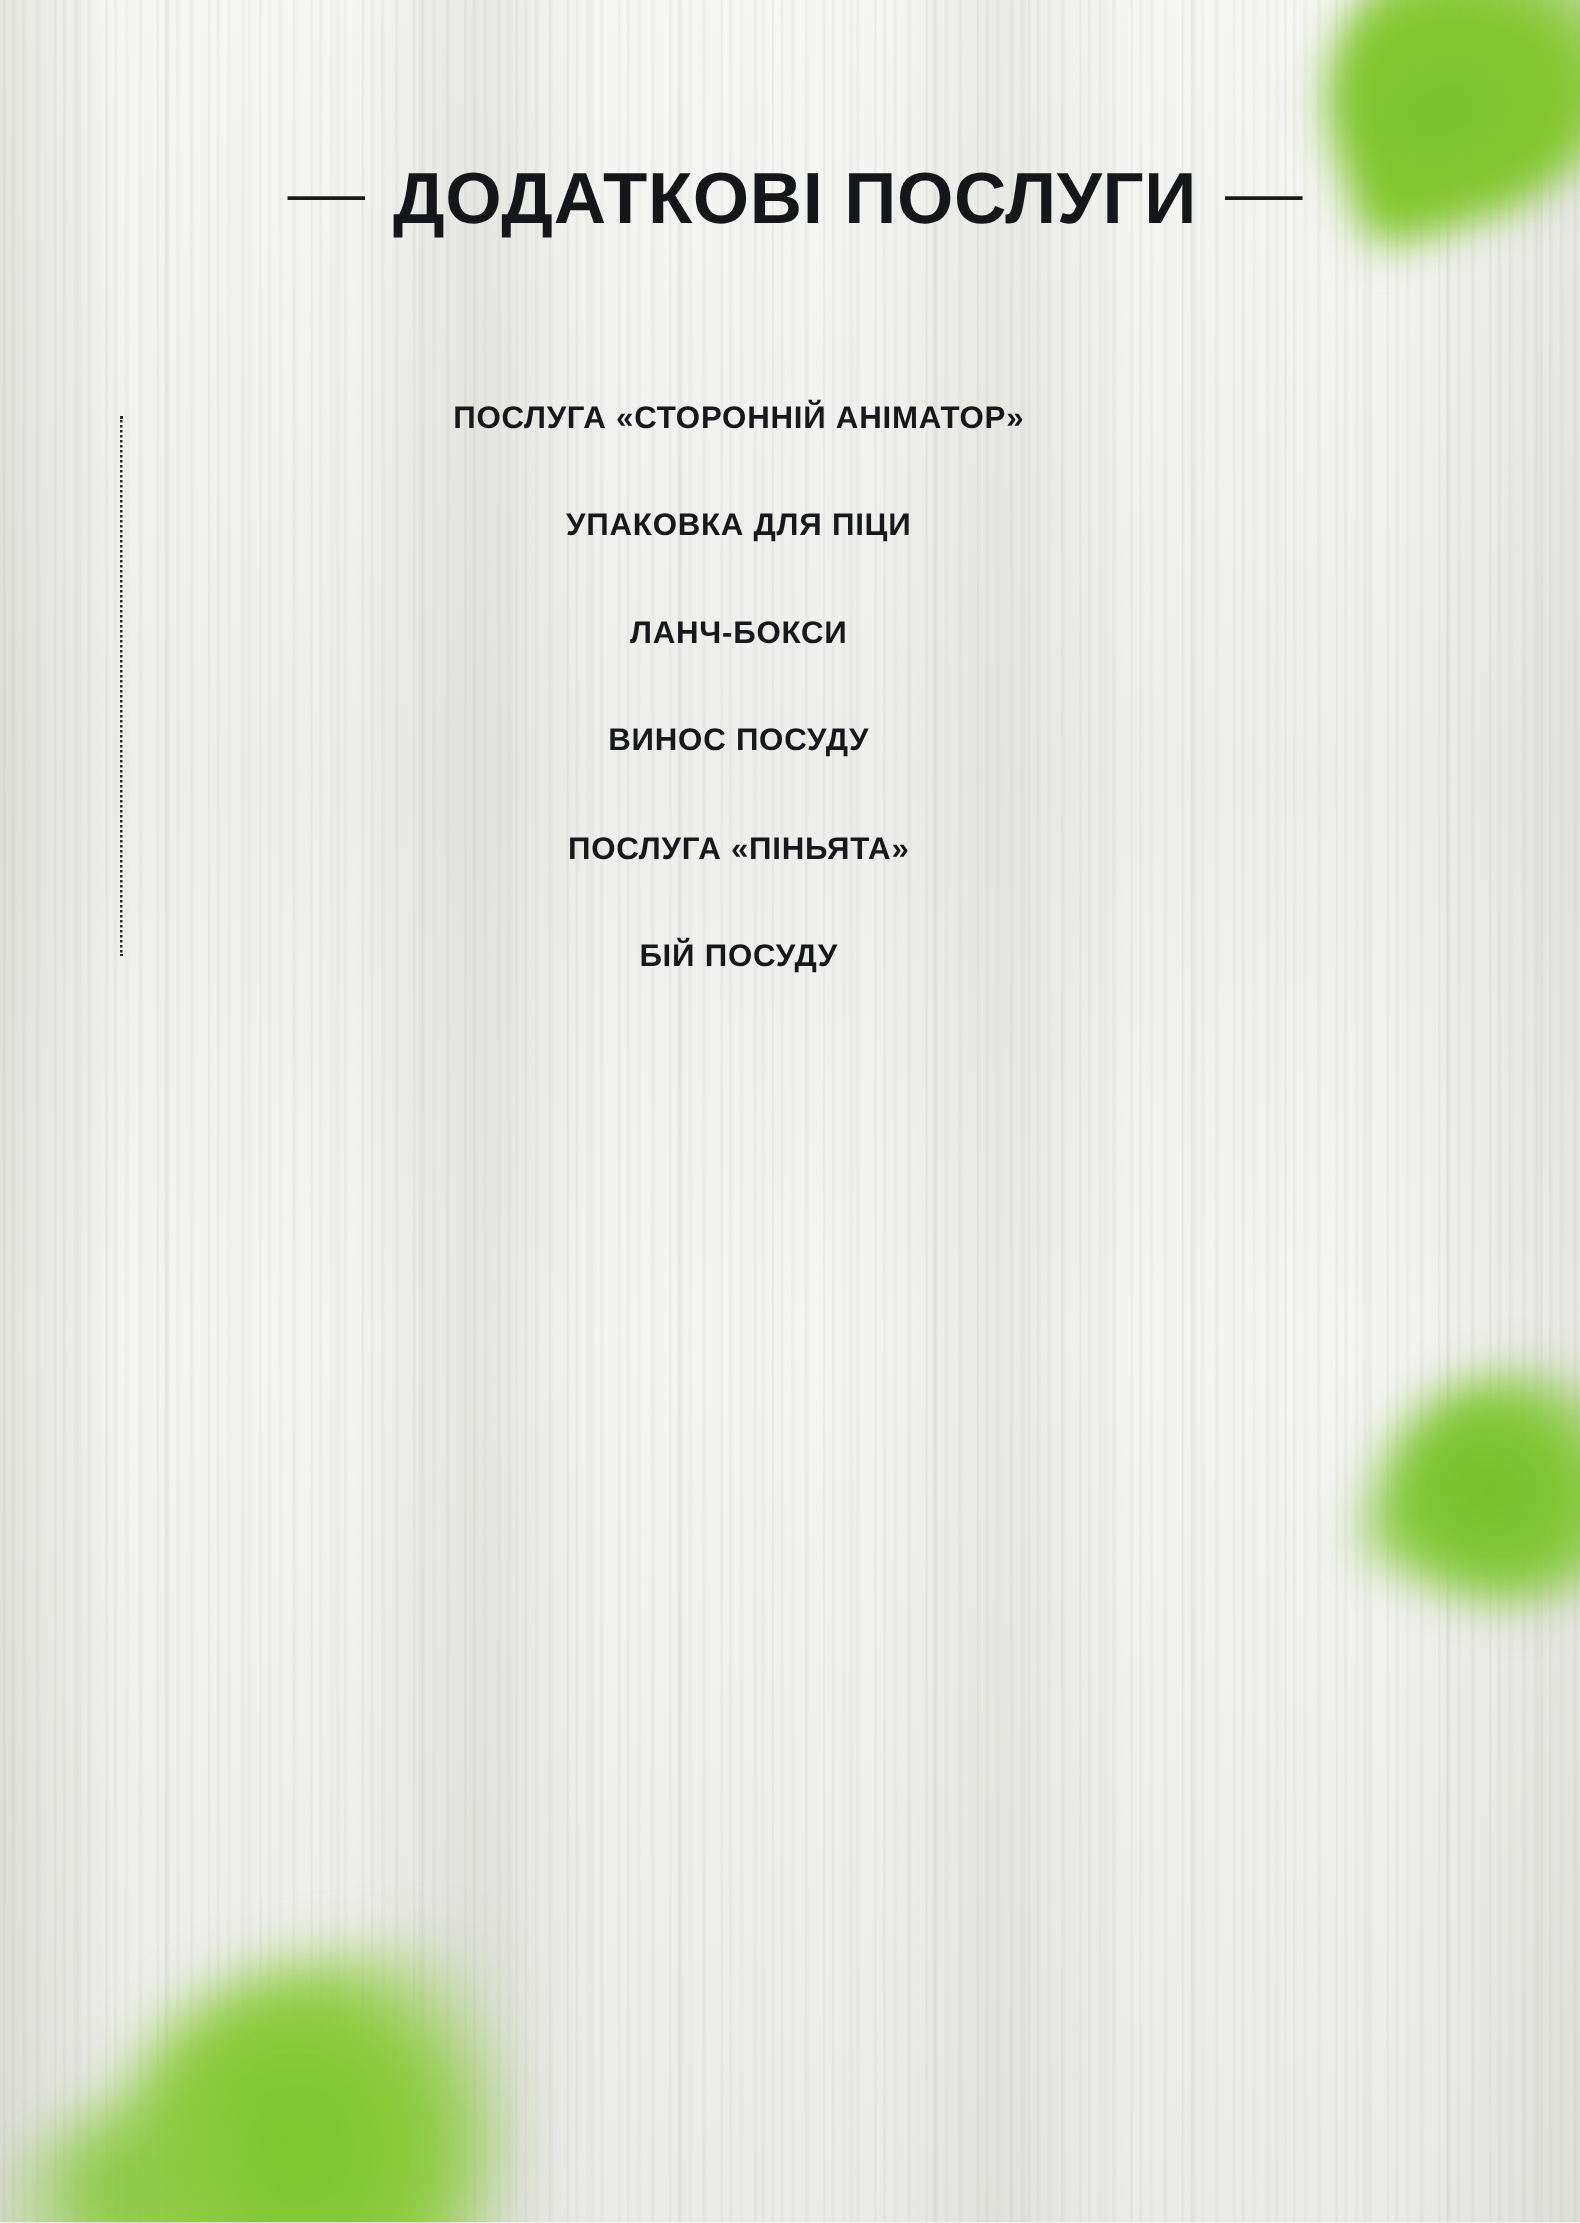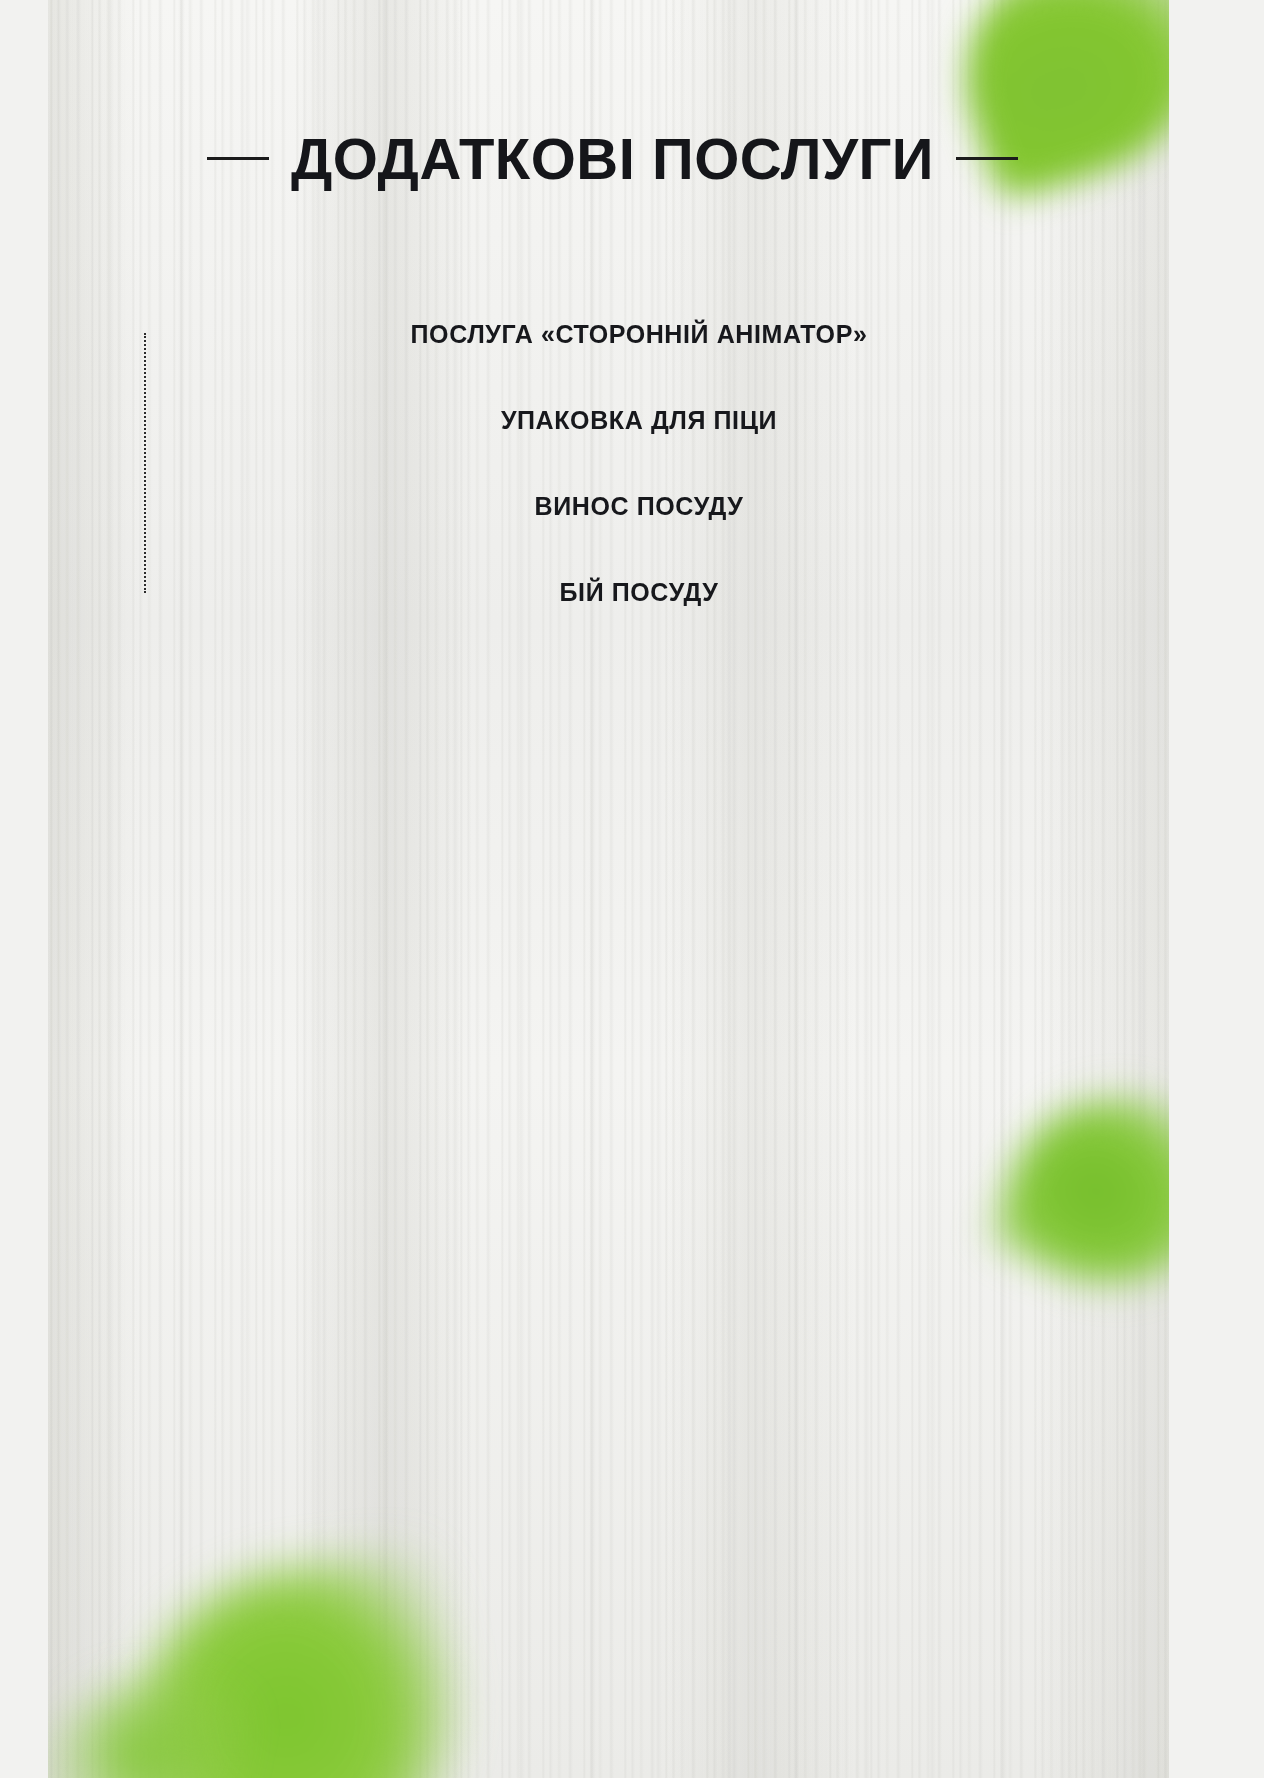"ДОДАТКОВІ ПОСЛУГИ" .page { margin-left: 48px -> none; width: 1121px -> 1264px }
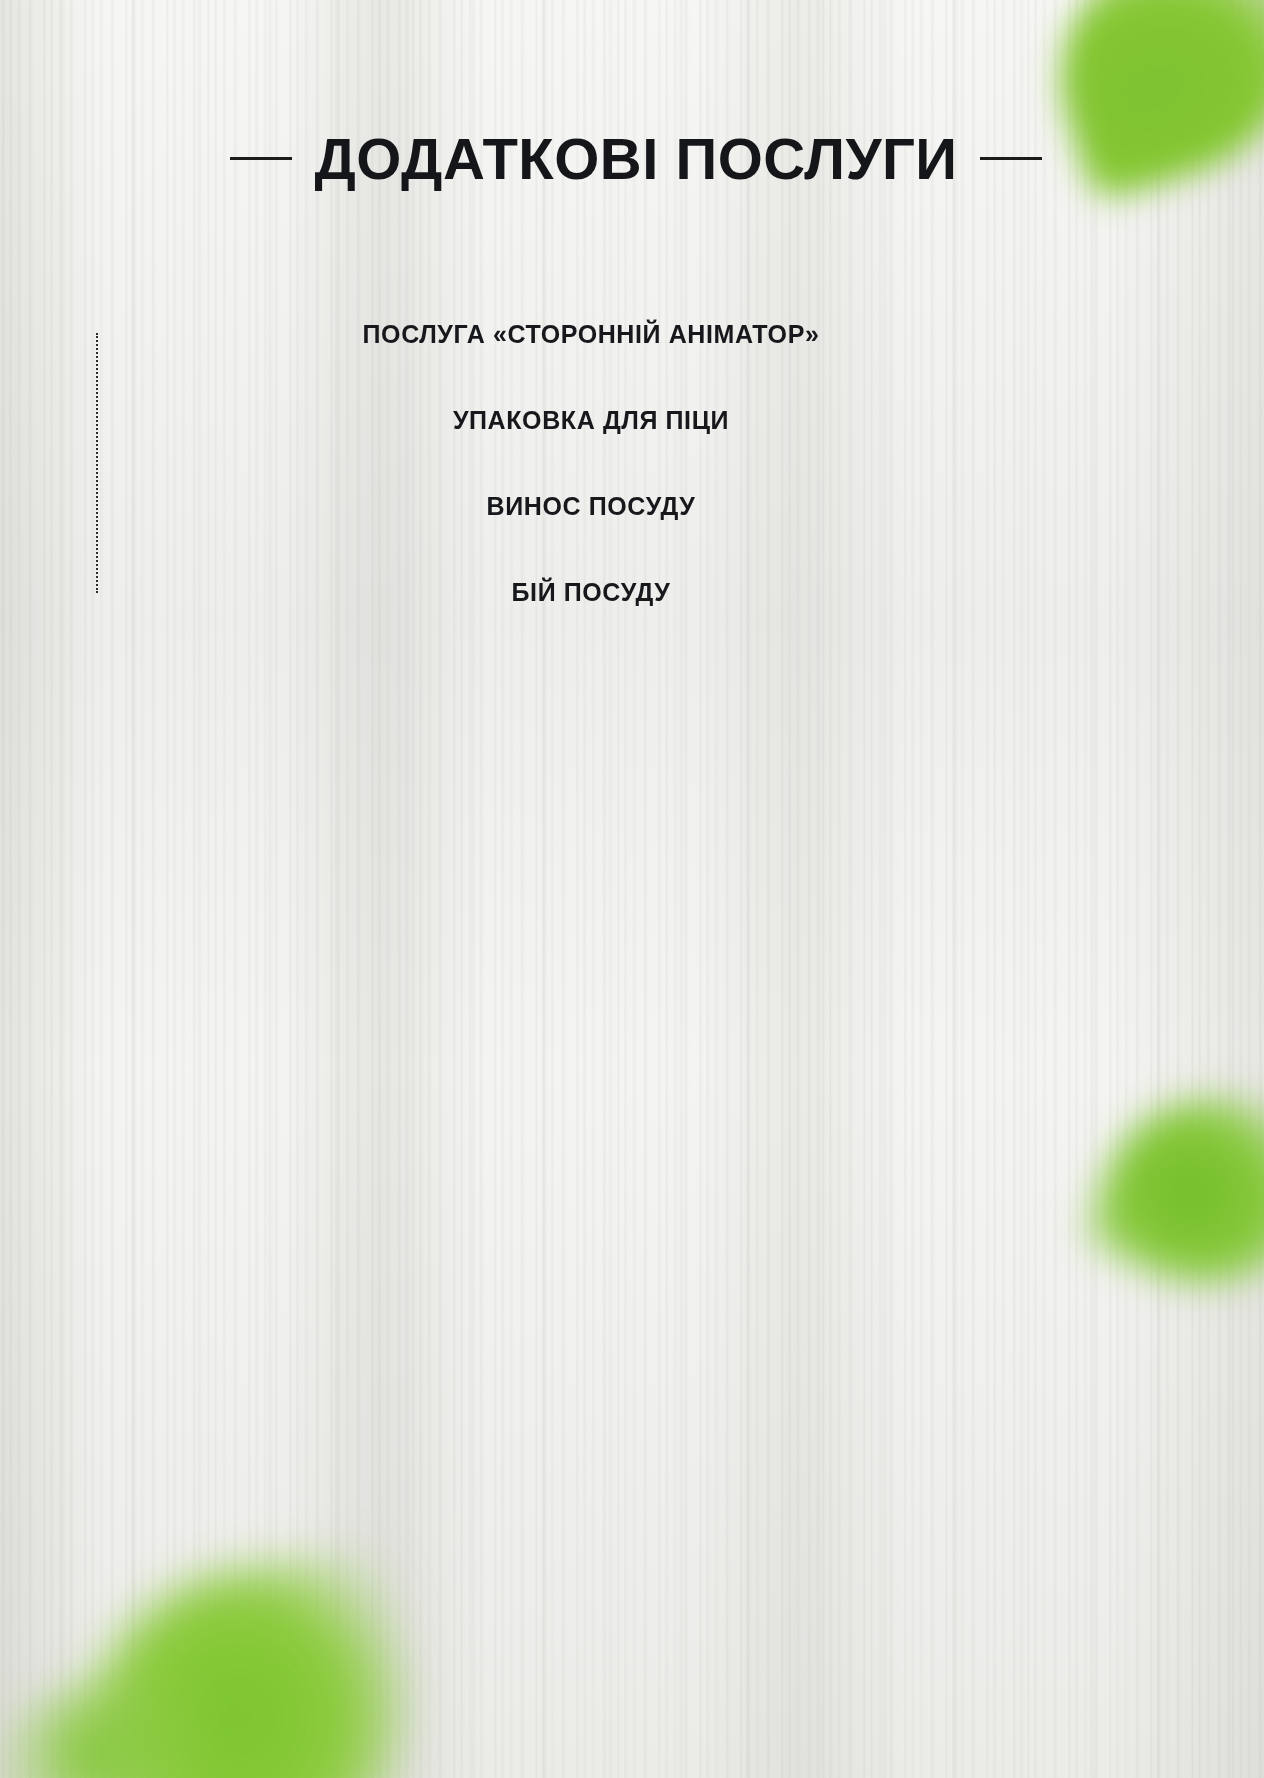"ЛАНЧ-БОКСИ" div.service-item { html: none -> <div>ЛАНЧ-БОКСИ</div> }
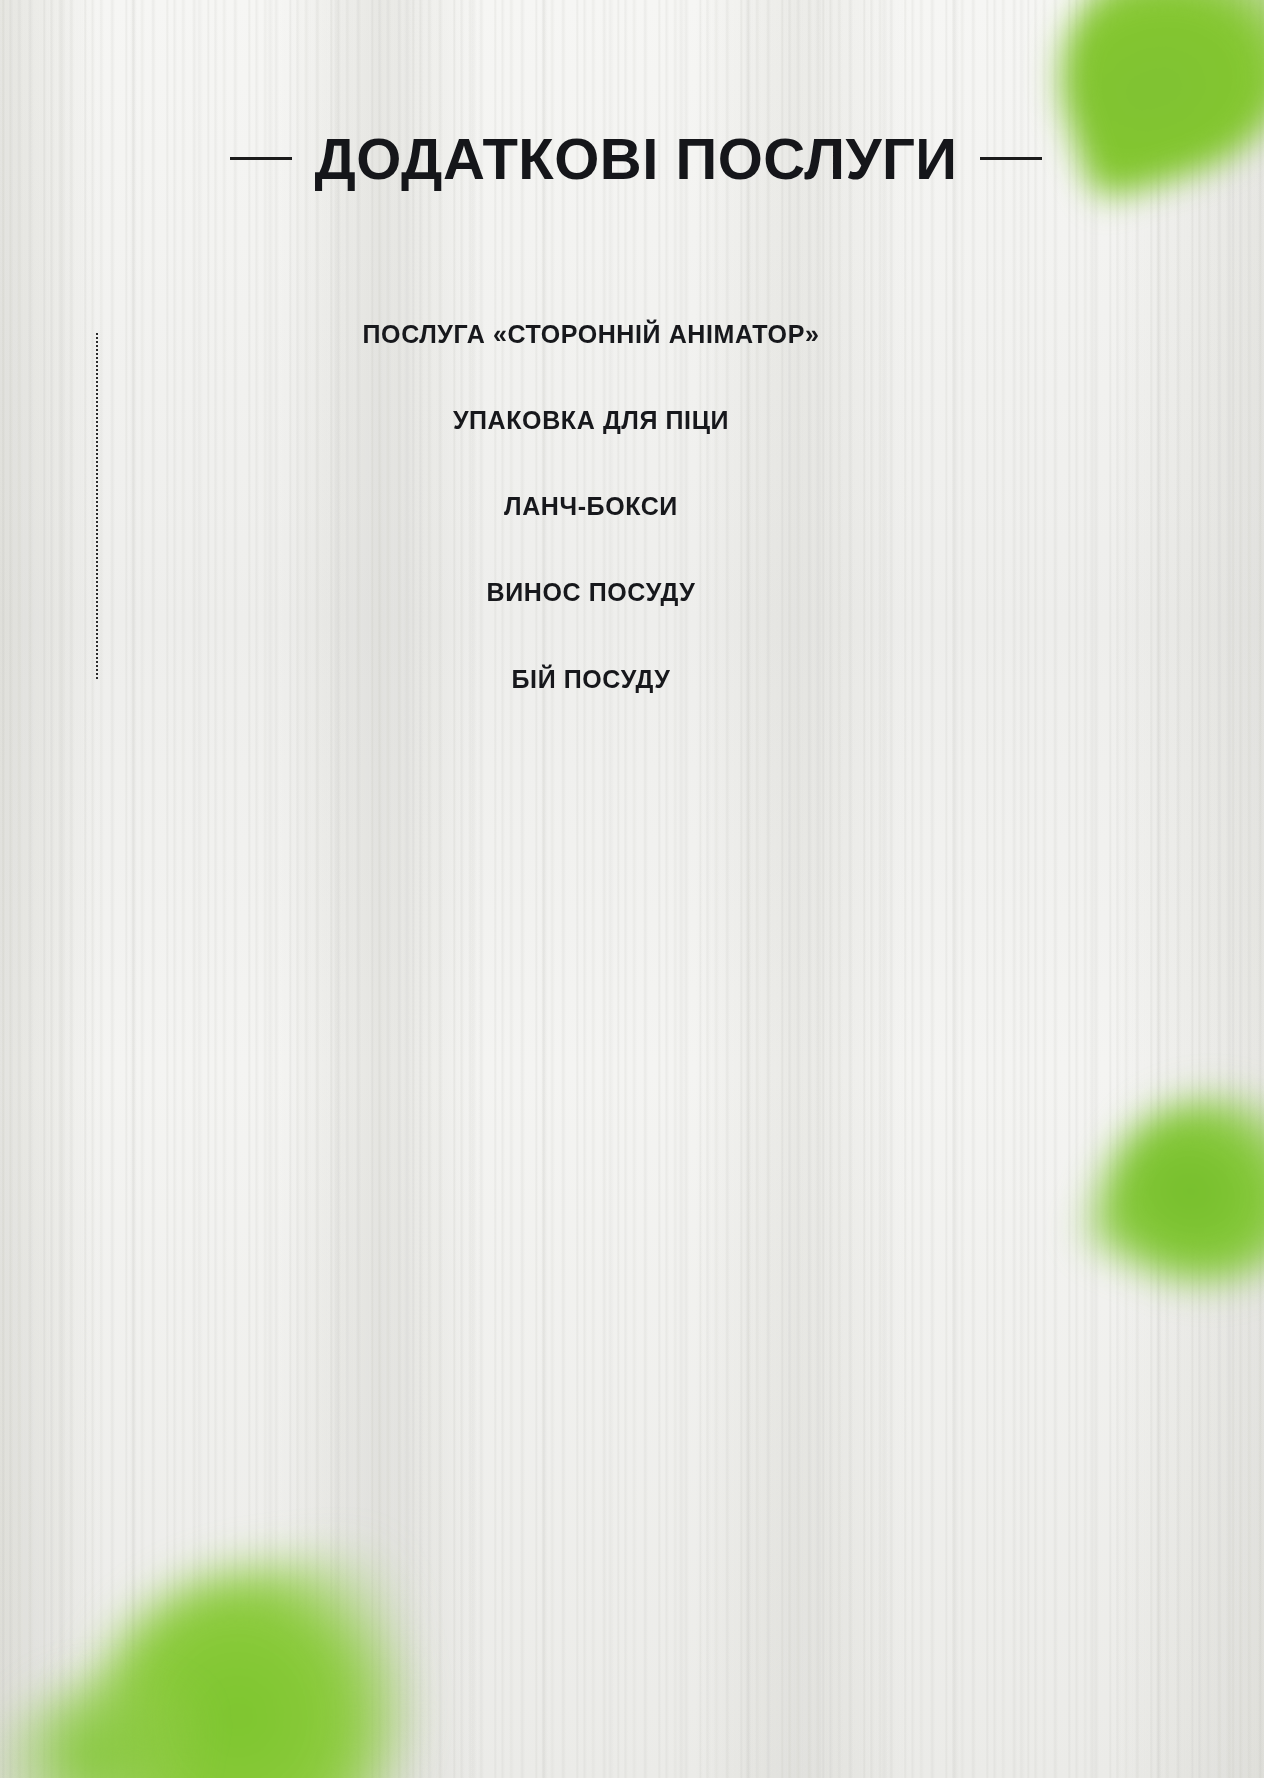"ПОСЛУГА «ПІНЬЯТА»" div.service-item { html: none -> <div>ПОСЛУГА «ПІНЬЯТА»</div> }
